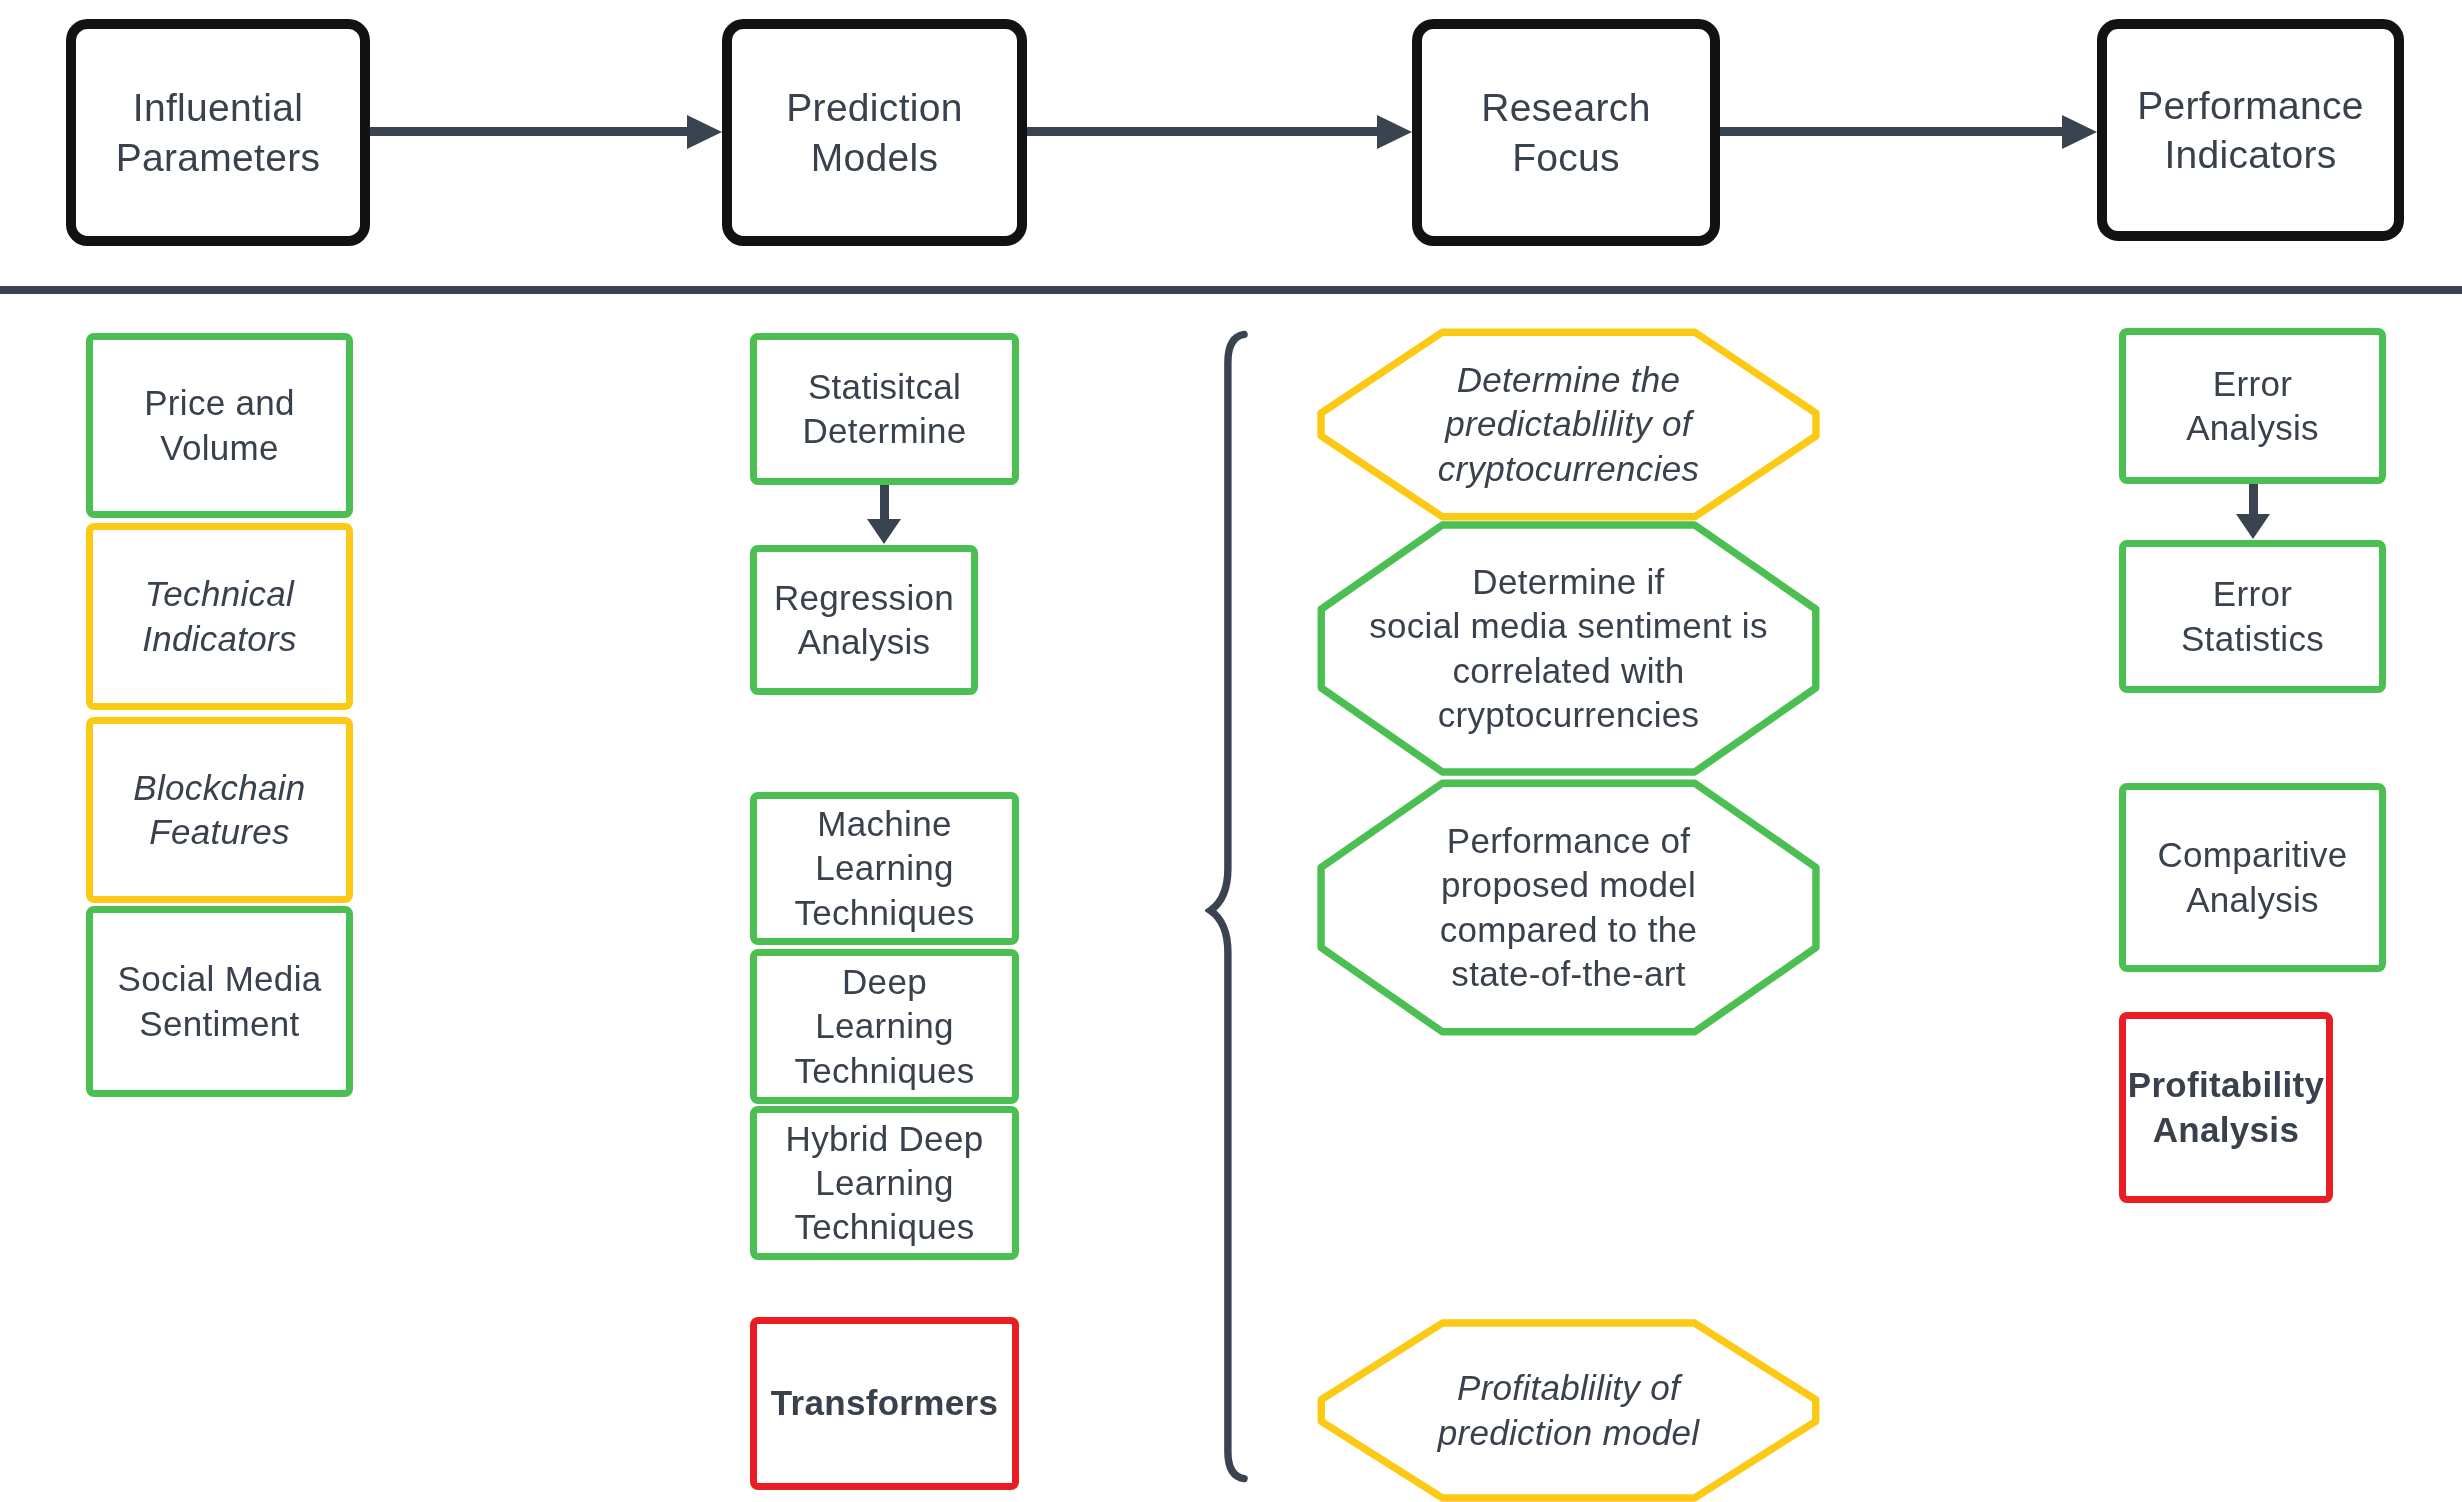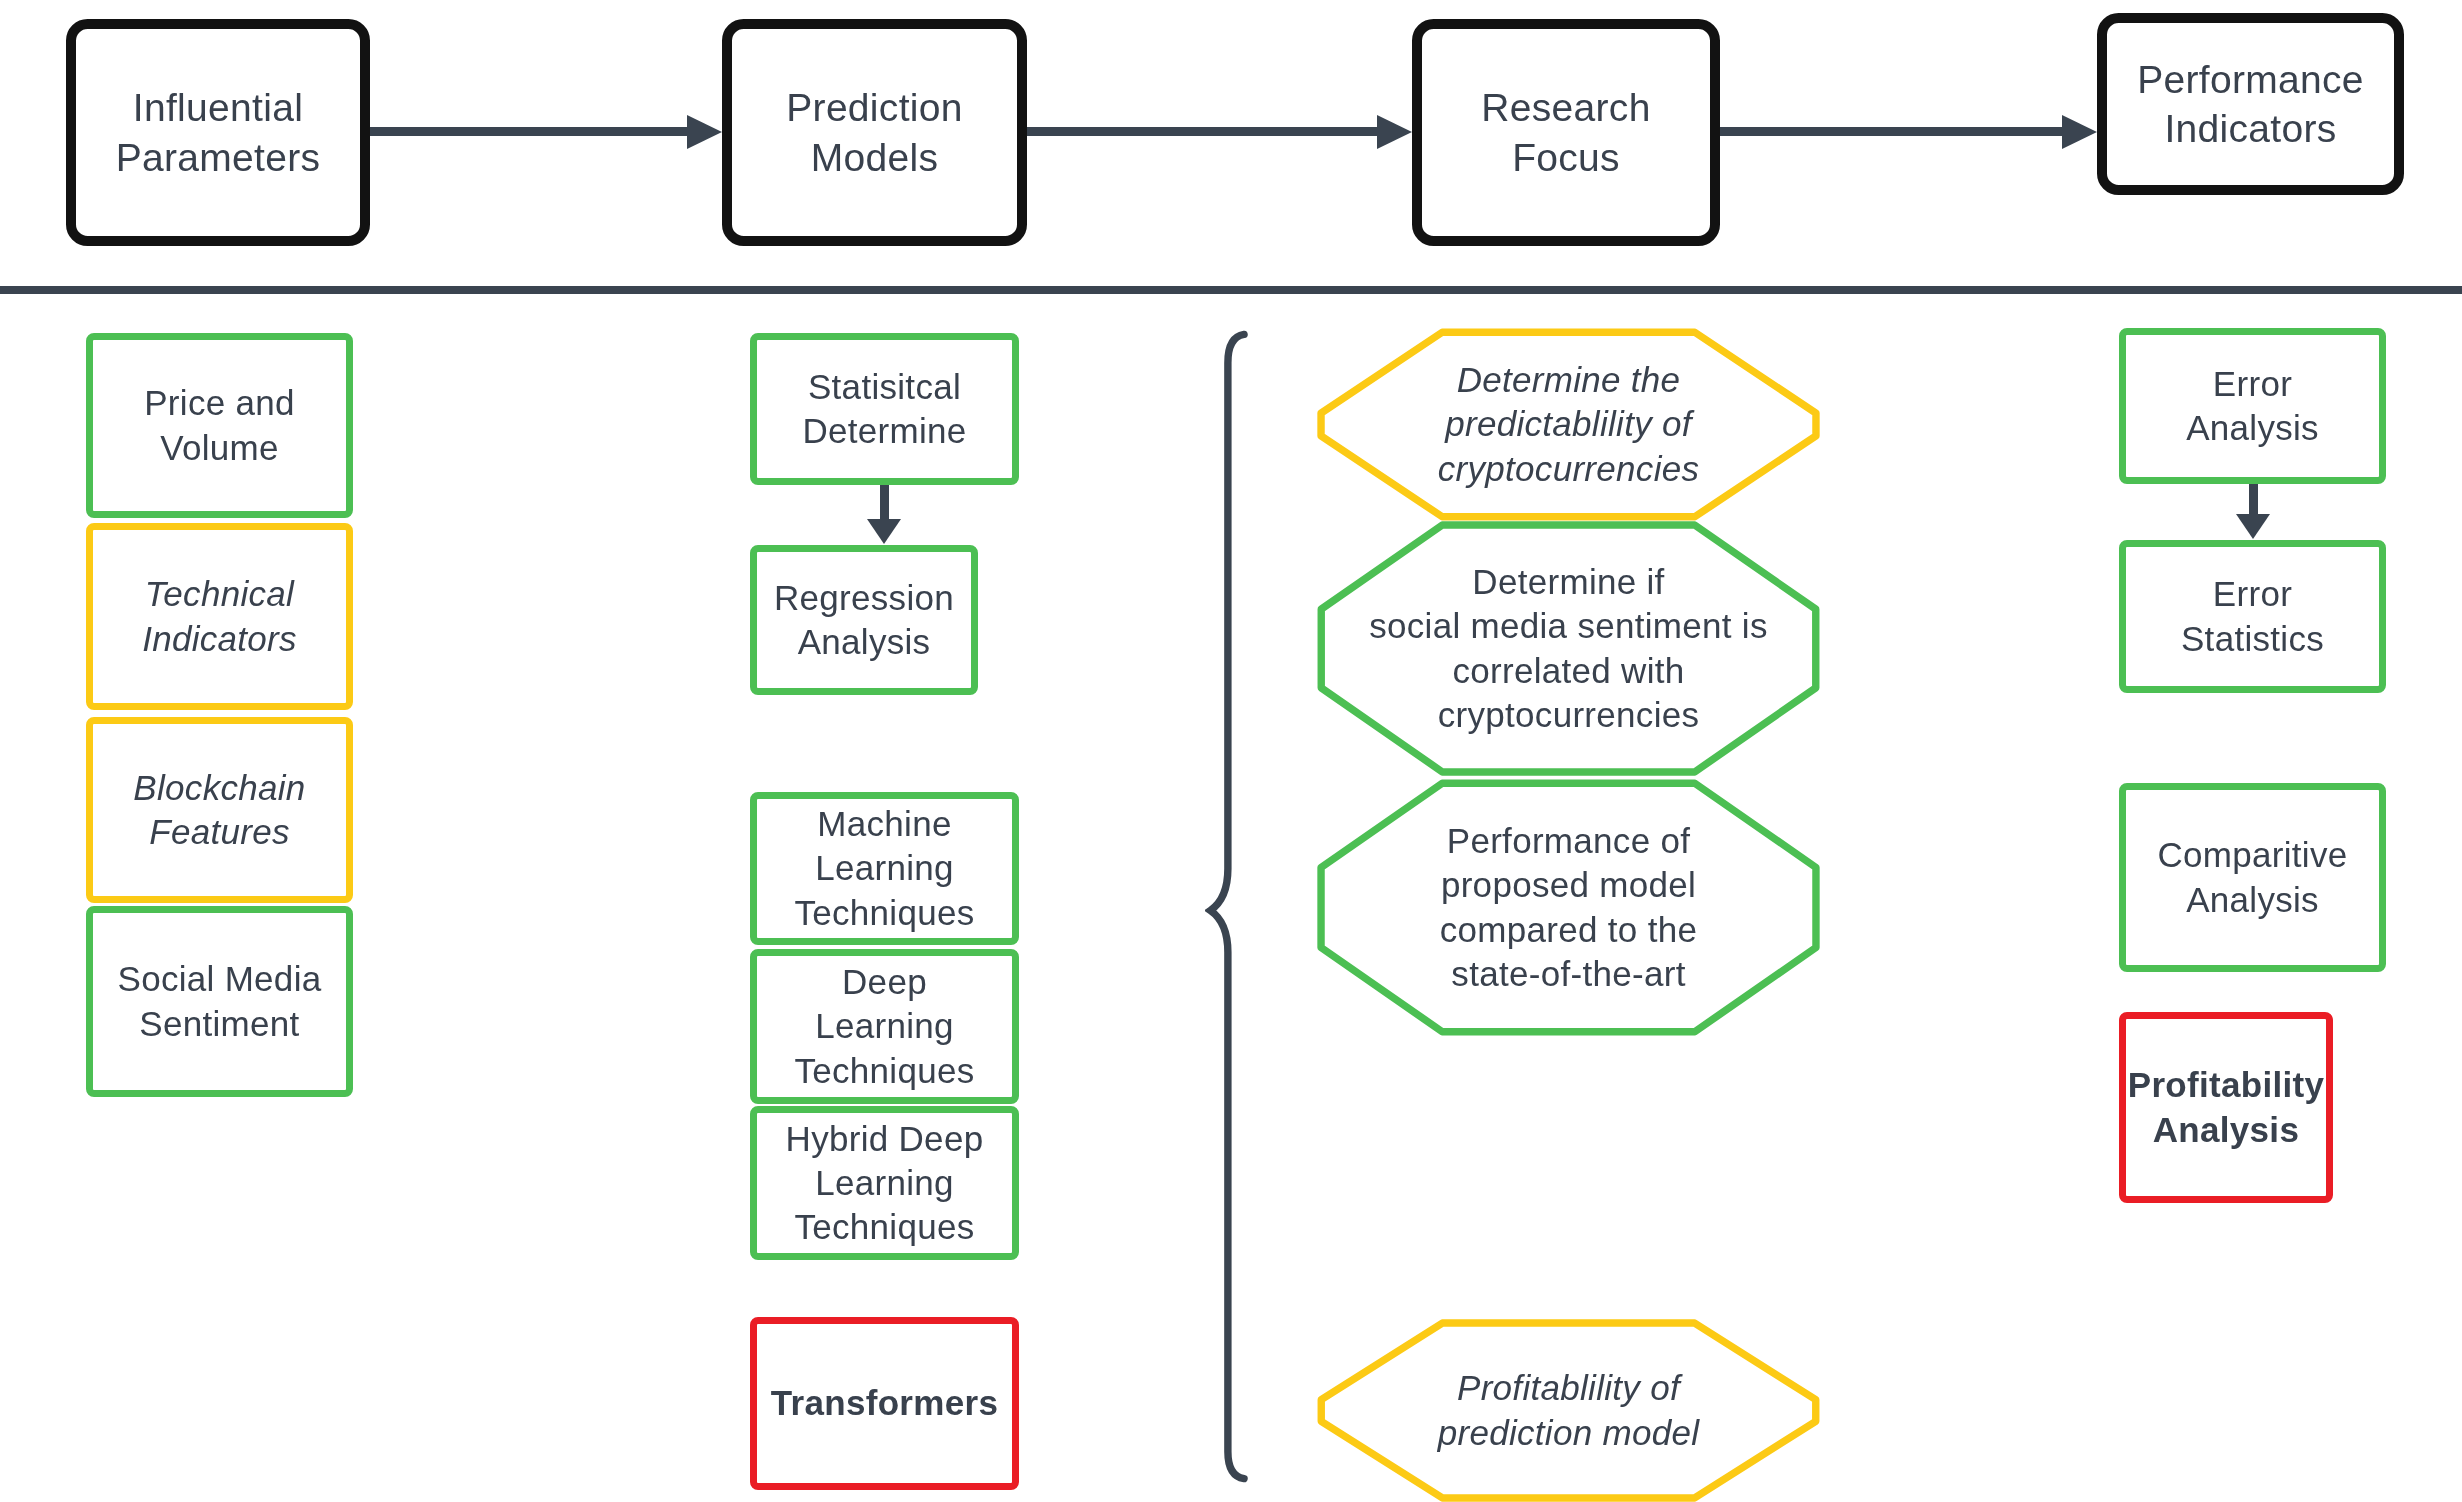"Performance" div.flow-box { border-radius: none -> 21px; height: 182px -> 222px; top: 13px -> 19px }
